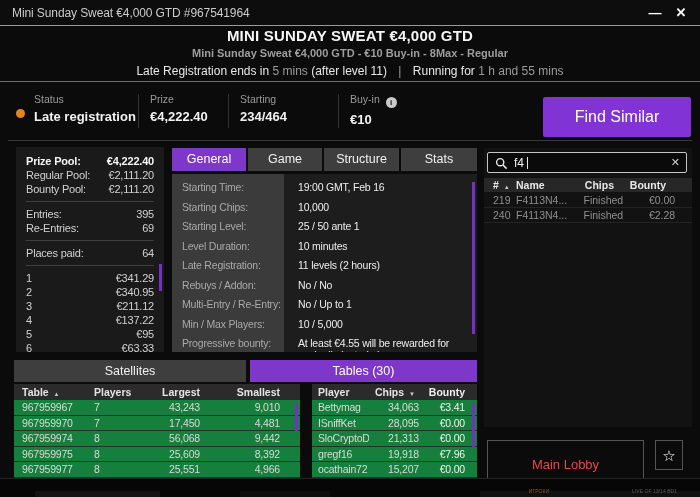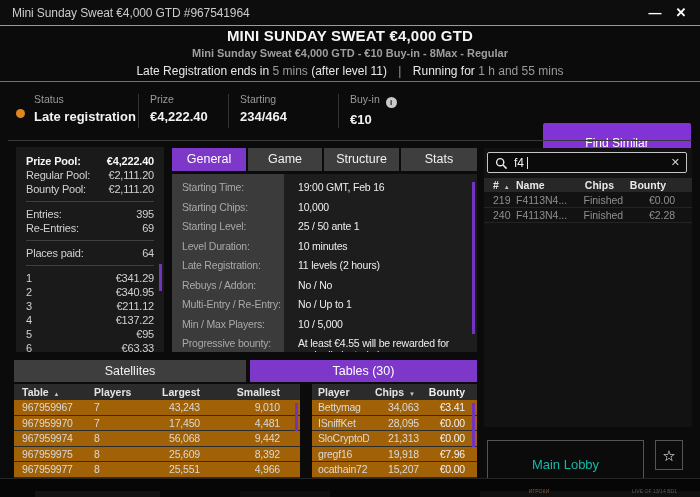"Find Similar" .find-btn { font-size: 12px -> 16px; margin-top: 26px -> none }
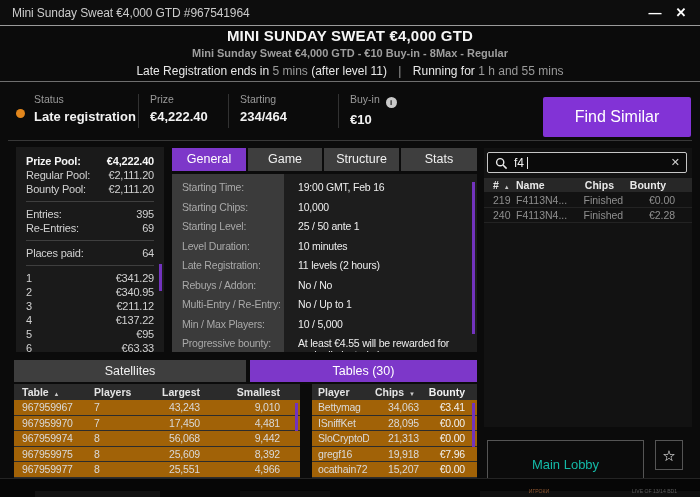"967959967" .t-rows { background: #a16207 -> #15803d }
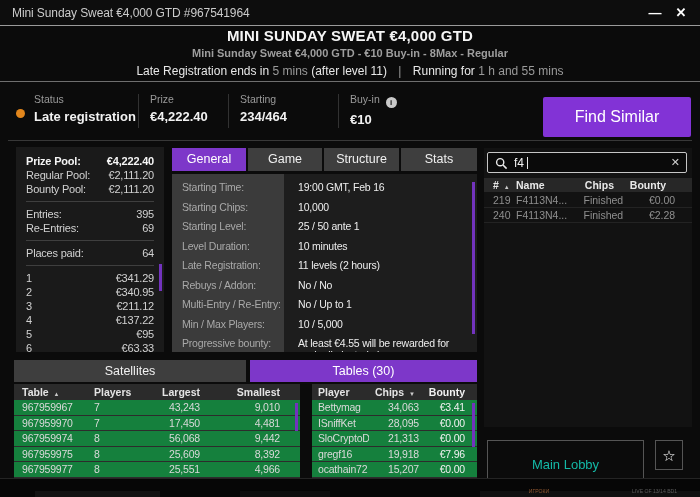"Main Lobby" .lobby-btn { color: #14b8a6 -> #ef4444 }
